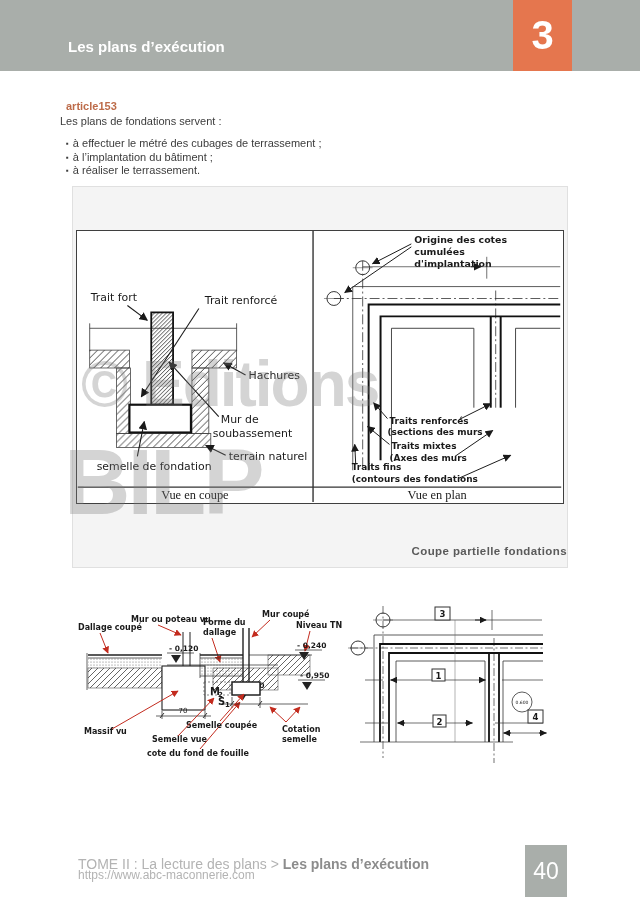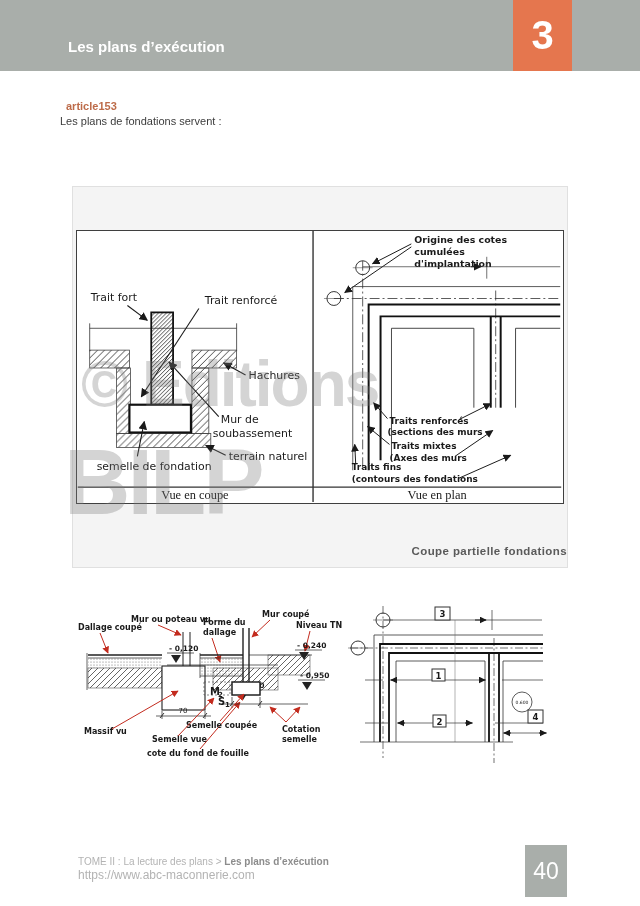"▪ à effectuer le métré" div.bullets { html: none -> <div> <span><span>▪</span><span>à effectuer le métré des cubages de terrassement ;</span></span> <span><span>▪</span><span>à l’implantation du bâtiment ;</span></span> <span><span>▪</span><span>à réaliser le terrassement.</span></span> </div> }
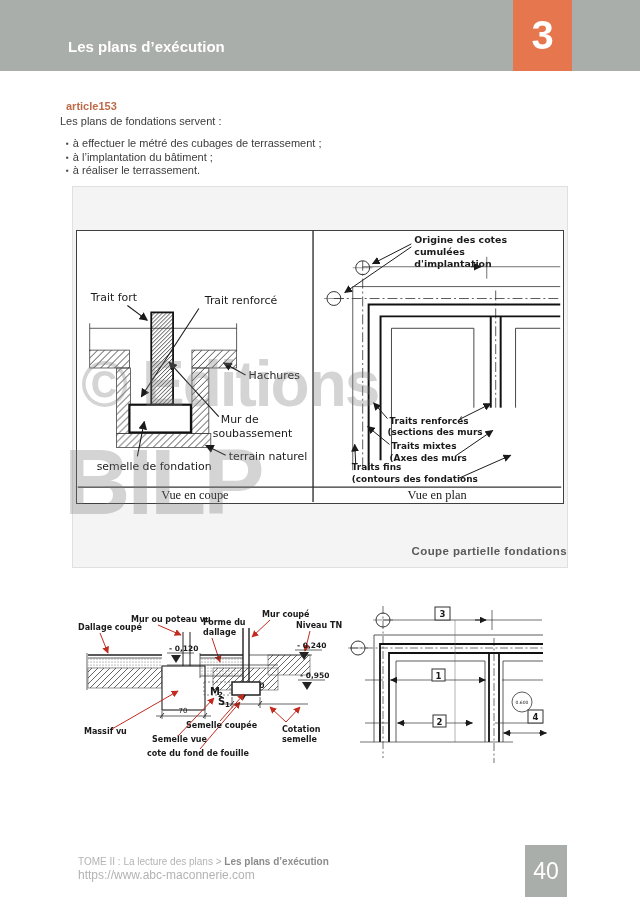"TOME II : La lecture" .f1 { font-size: 10px -> 14px }
